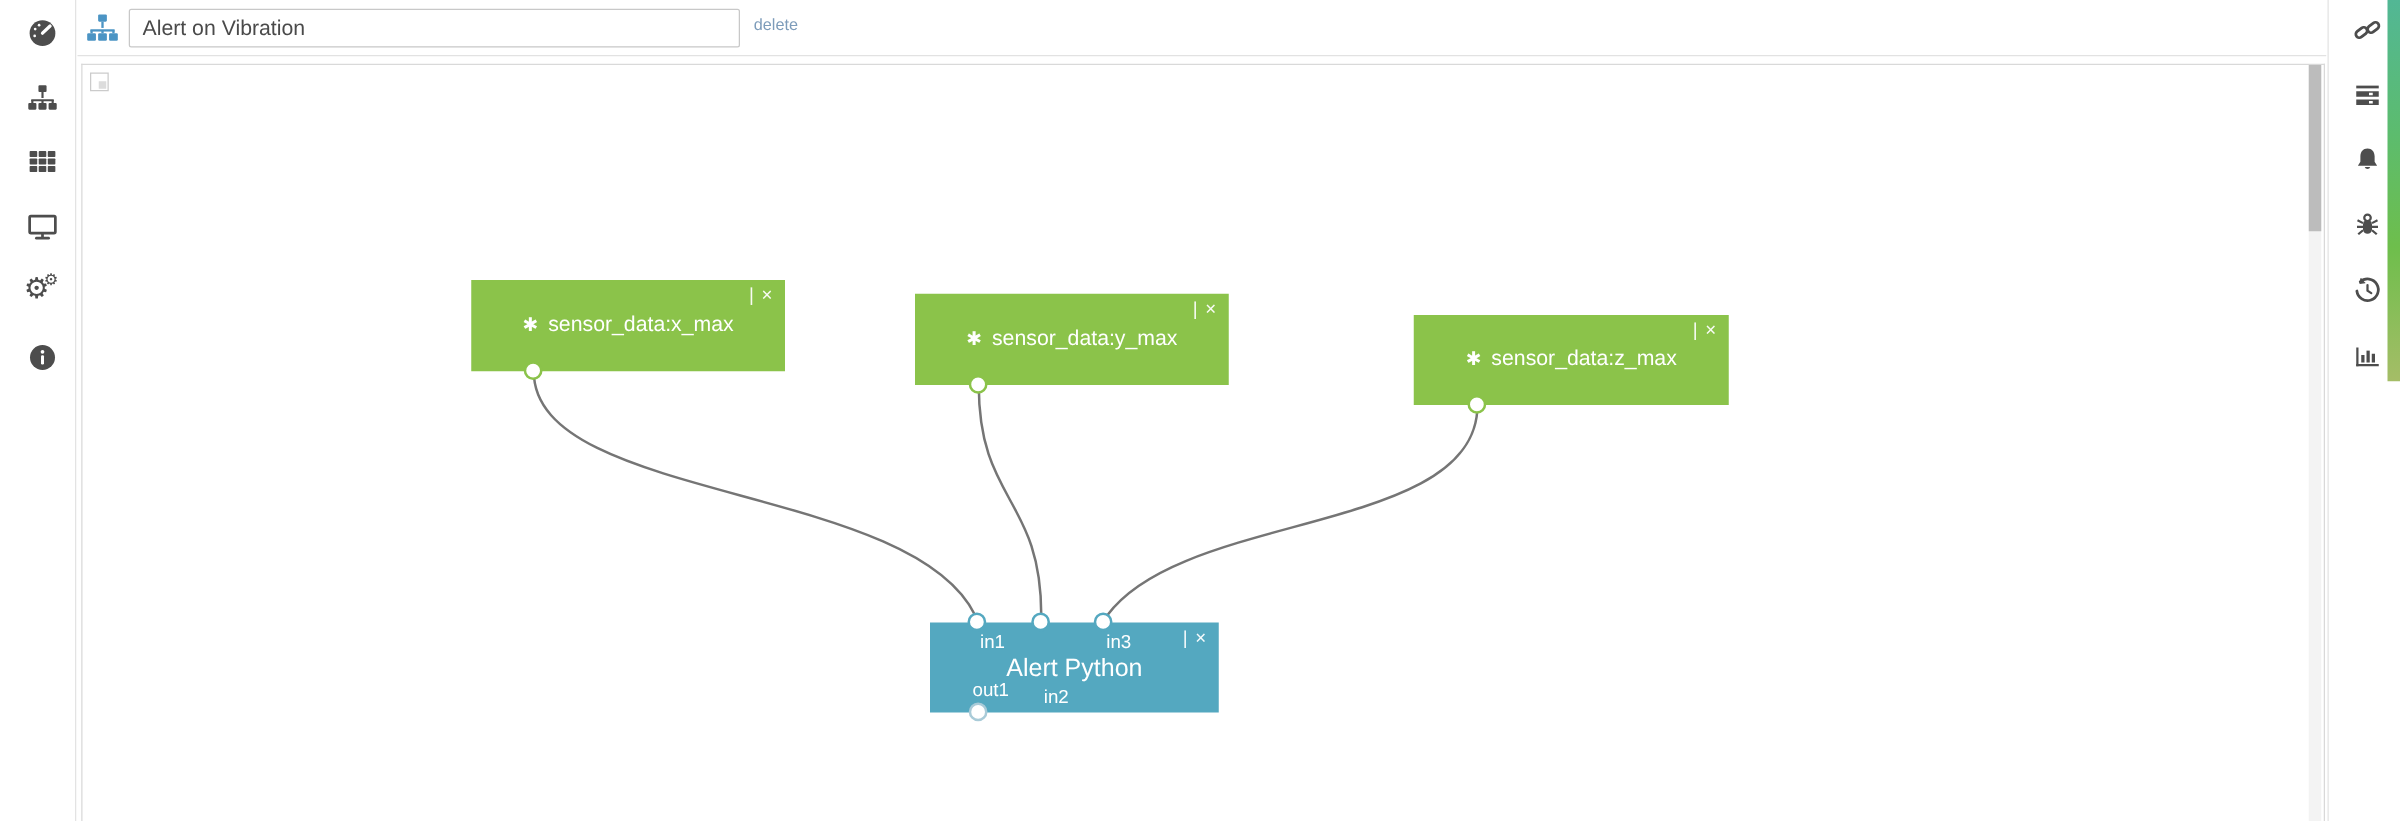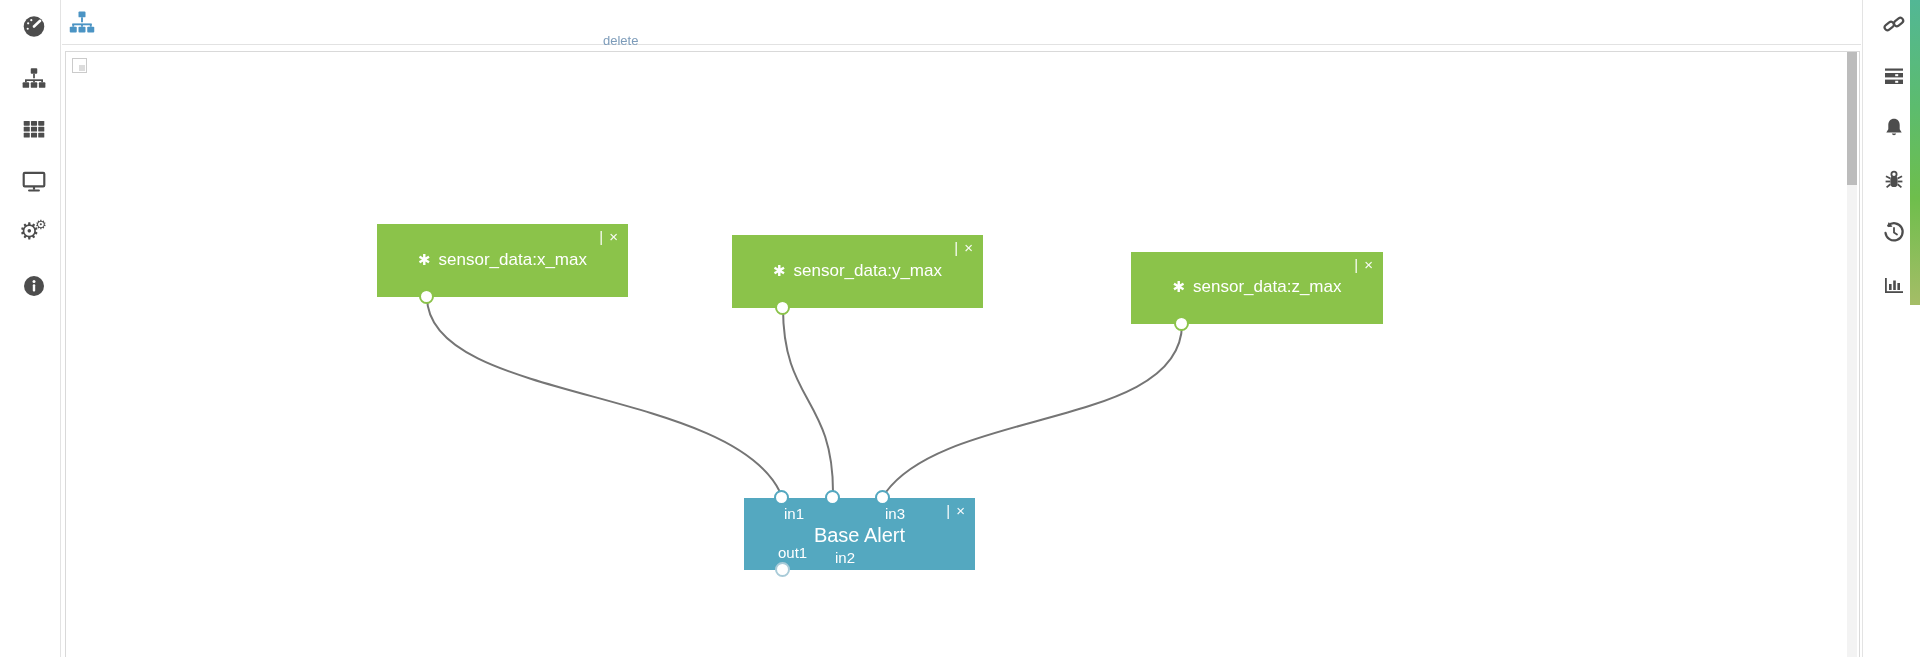"Alert on Vibration" input.title-input { html: none -> <input> }
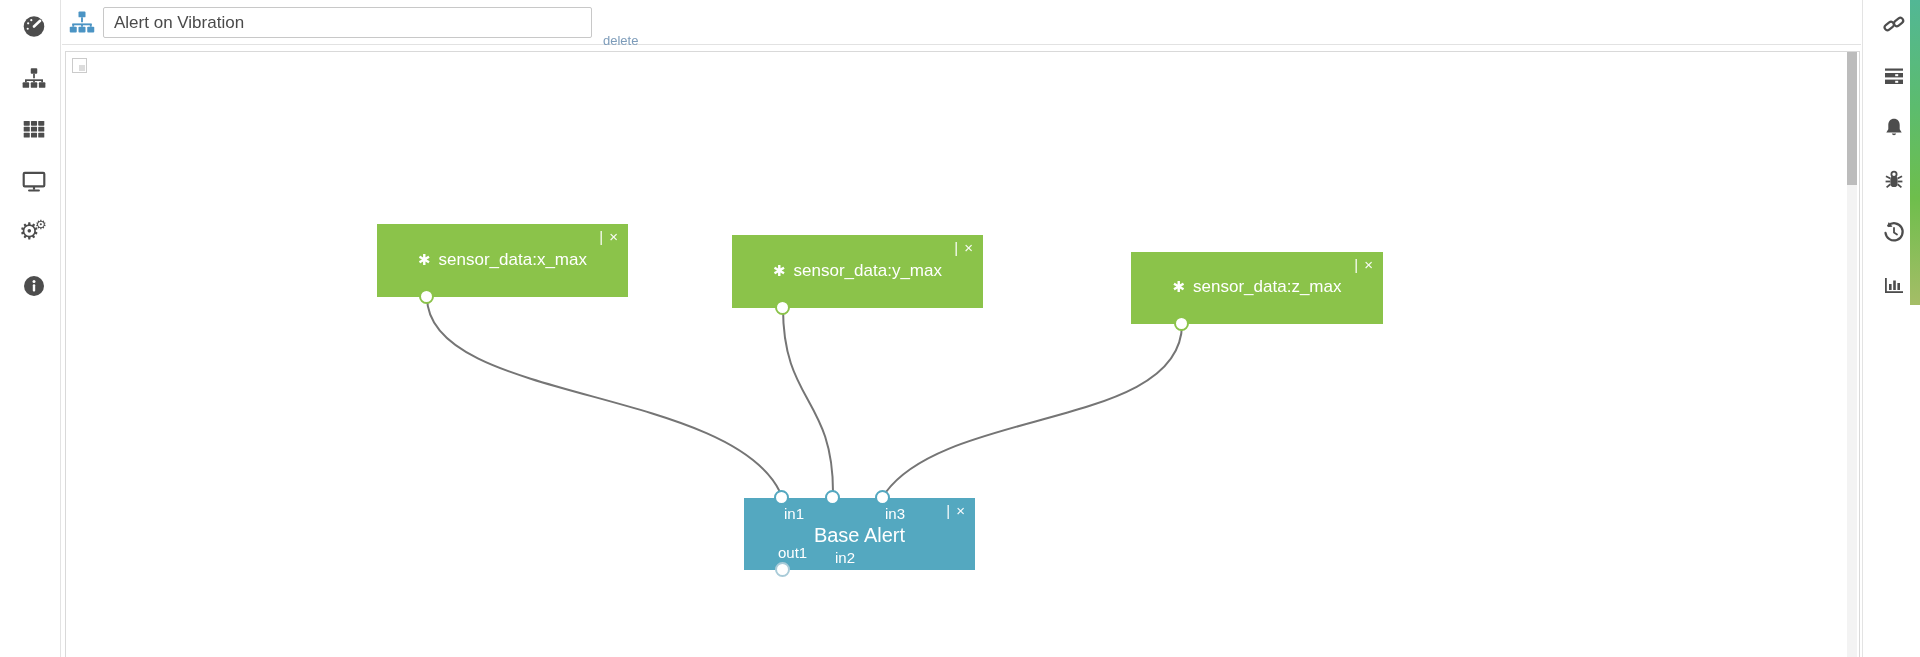"delete" .delete-link { margin-top: 21px -> none }
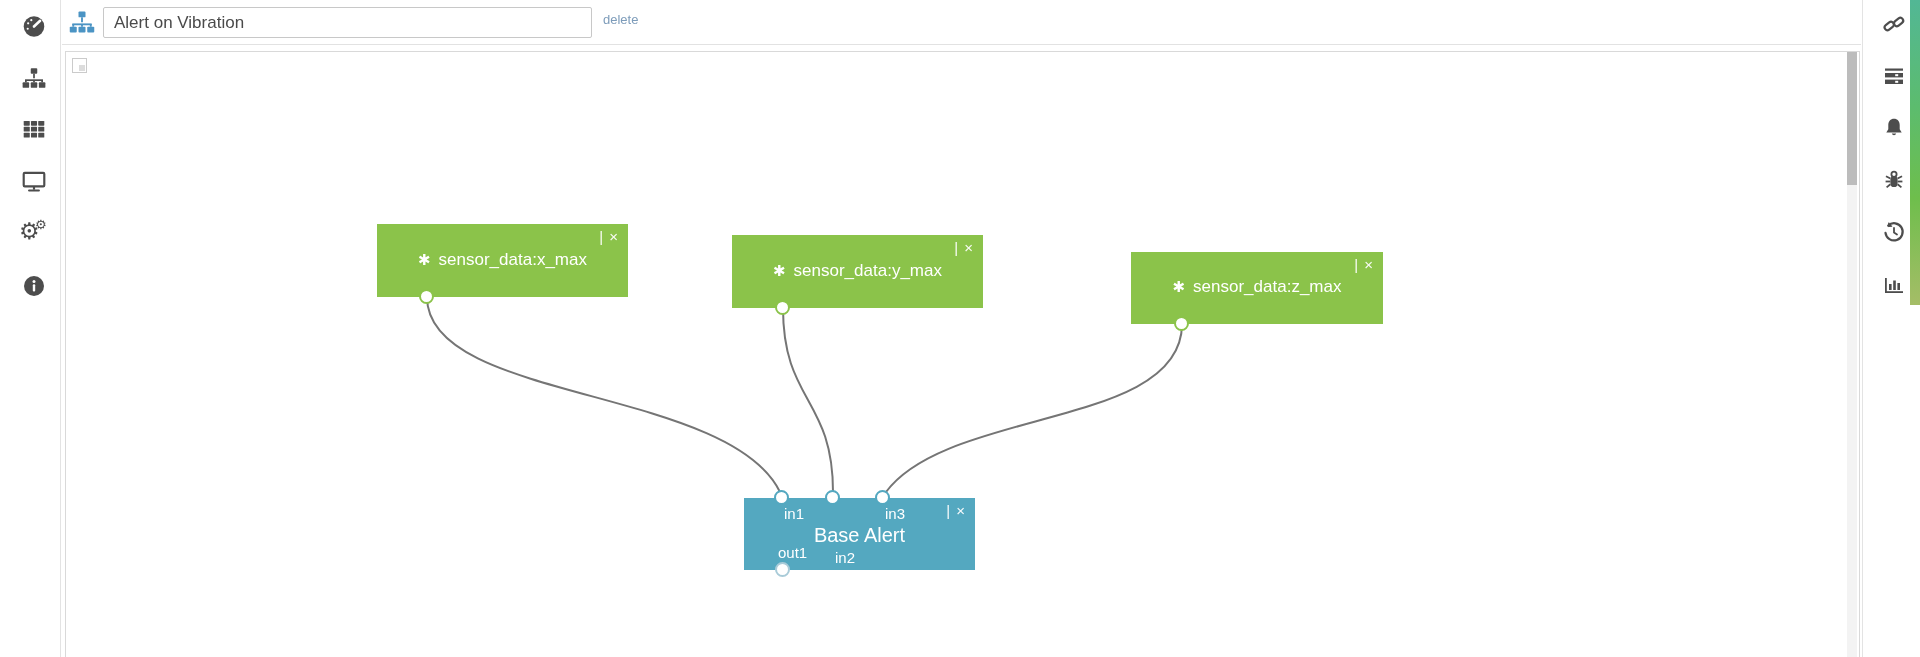"Base Alert" div.bp-title { text: Base Alert -> Alert Python }
